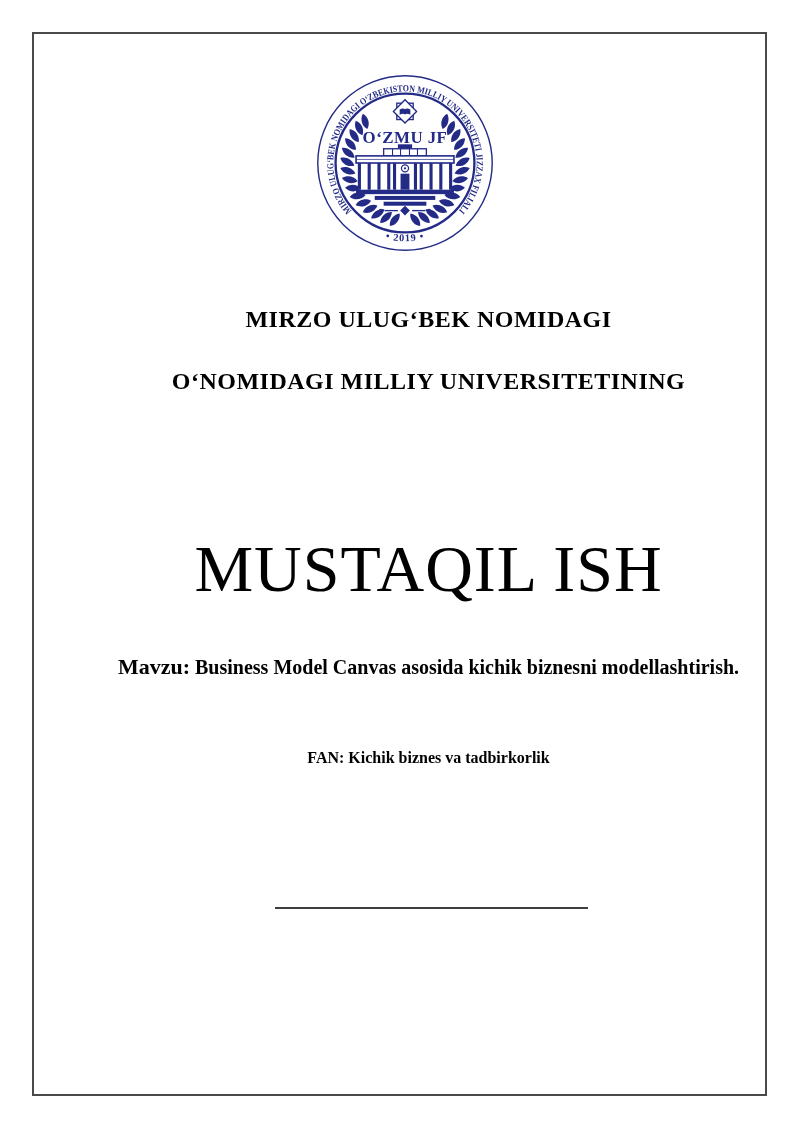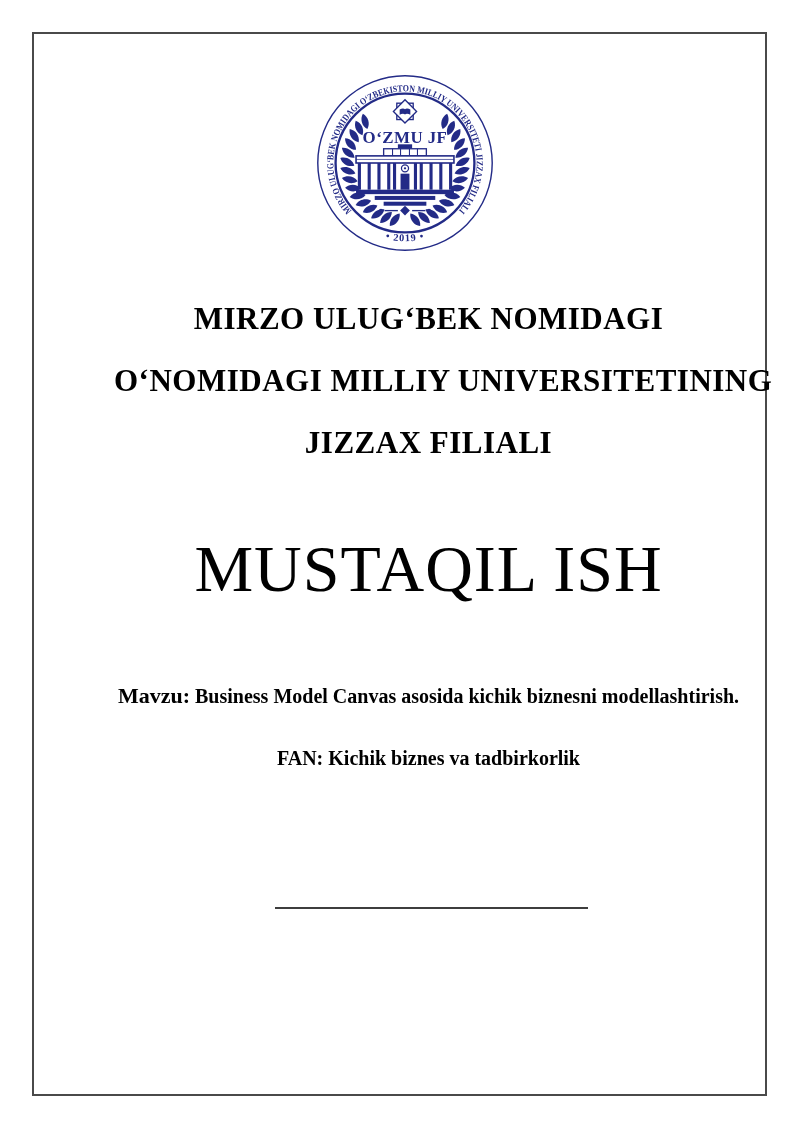"MIRZO ULUG‘BEK NOMIDAGI" .header-block { font-size: 31px -> 24px }
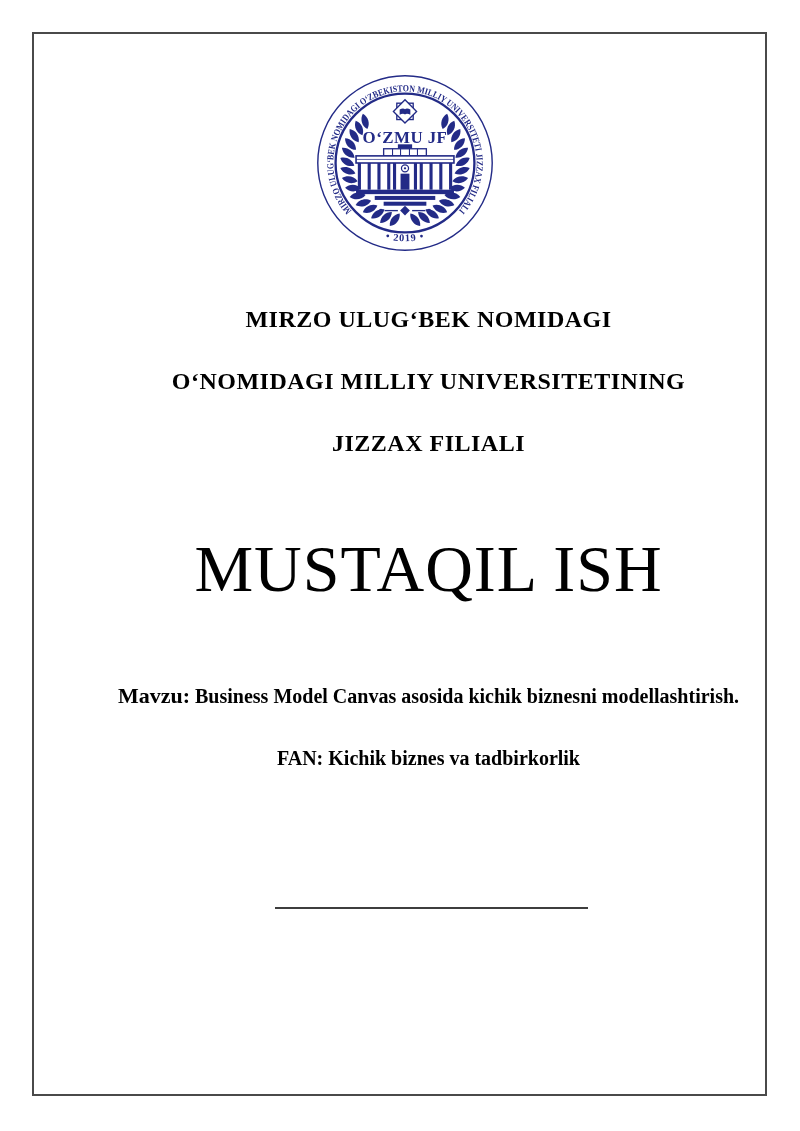"JIZZAX FILIALI" div { html: <div>JIZZAX FILIALI</div> -> none }
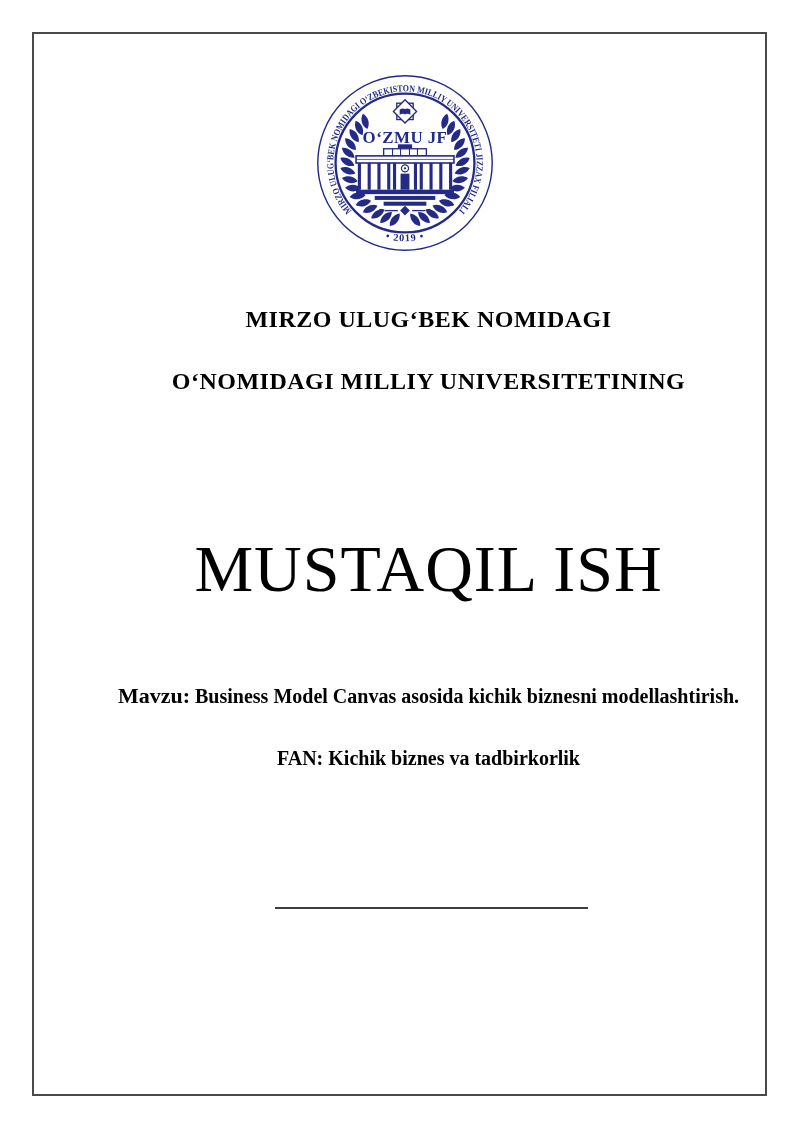"Mavzu: Business Model Canvas asosida" .topic-line { top: 682px -> 653px }
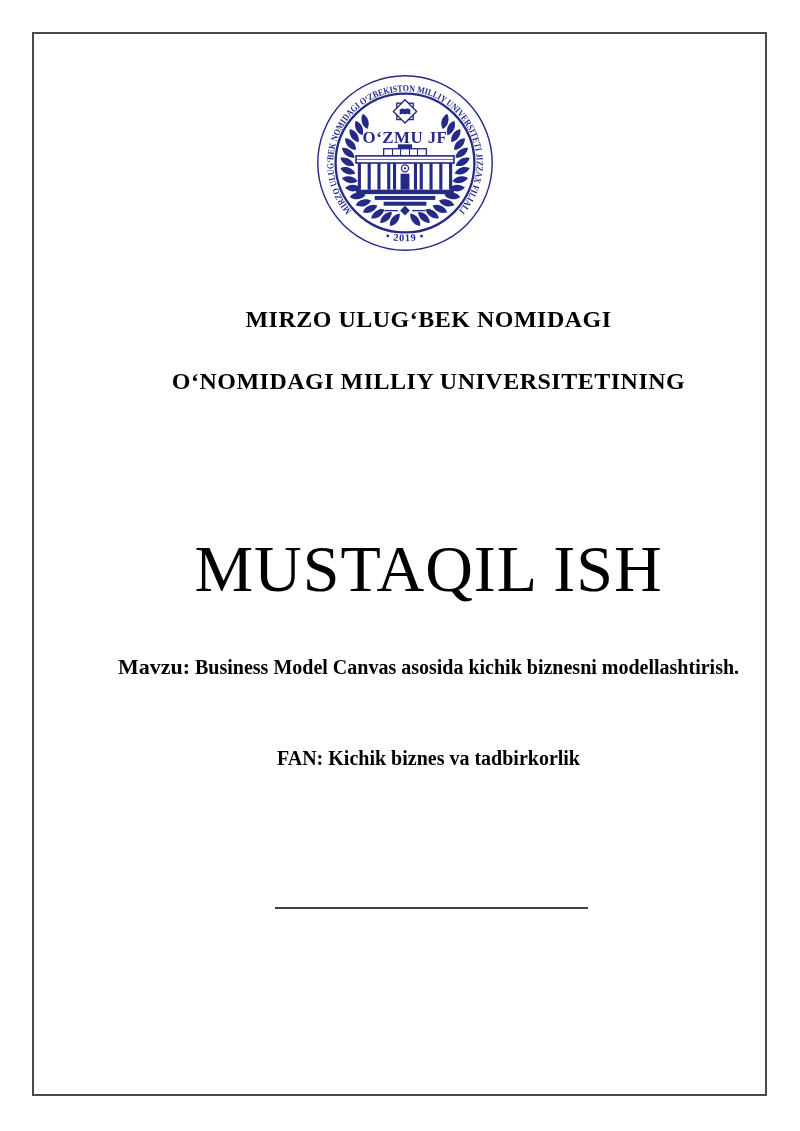"FAN: Kichik biznes va tadbirkorlik" .subject-line { font-size: 20px -> 16px }
